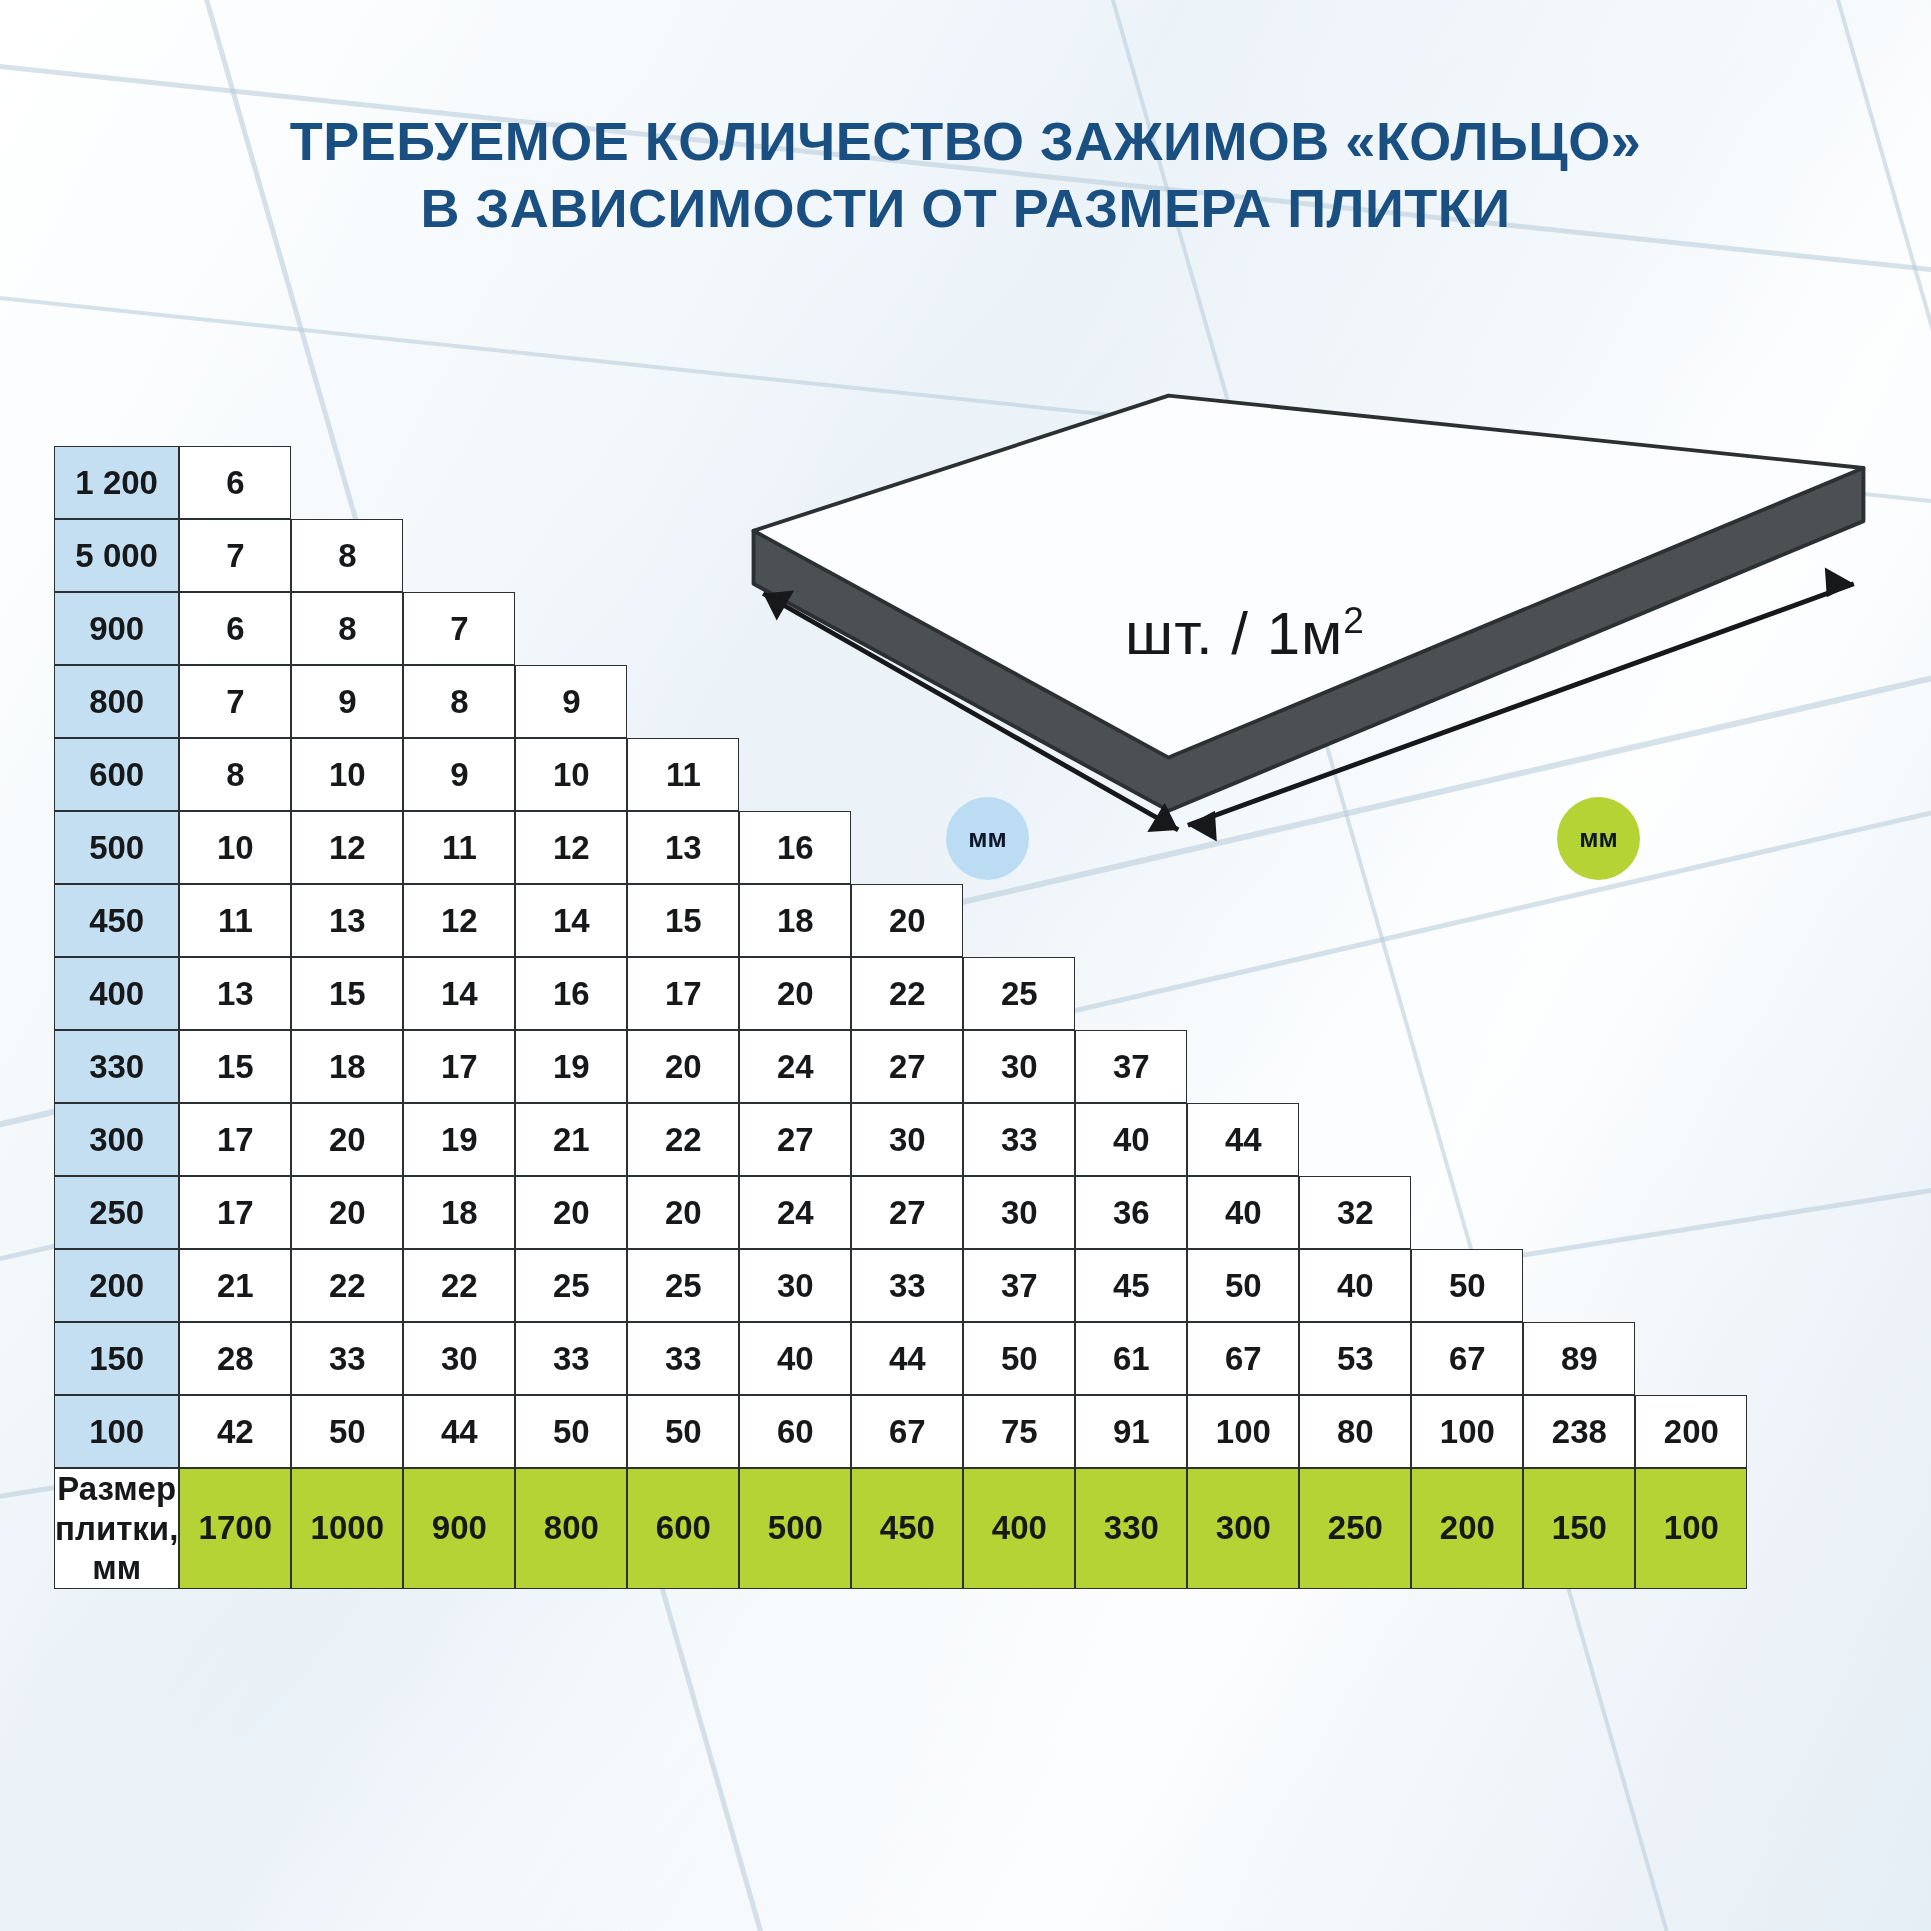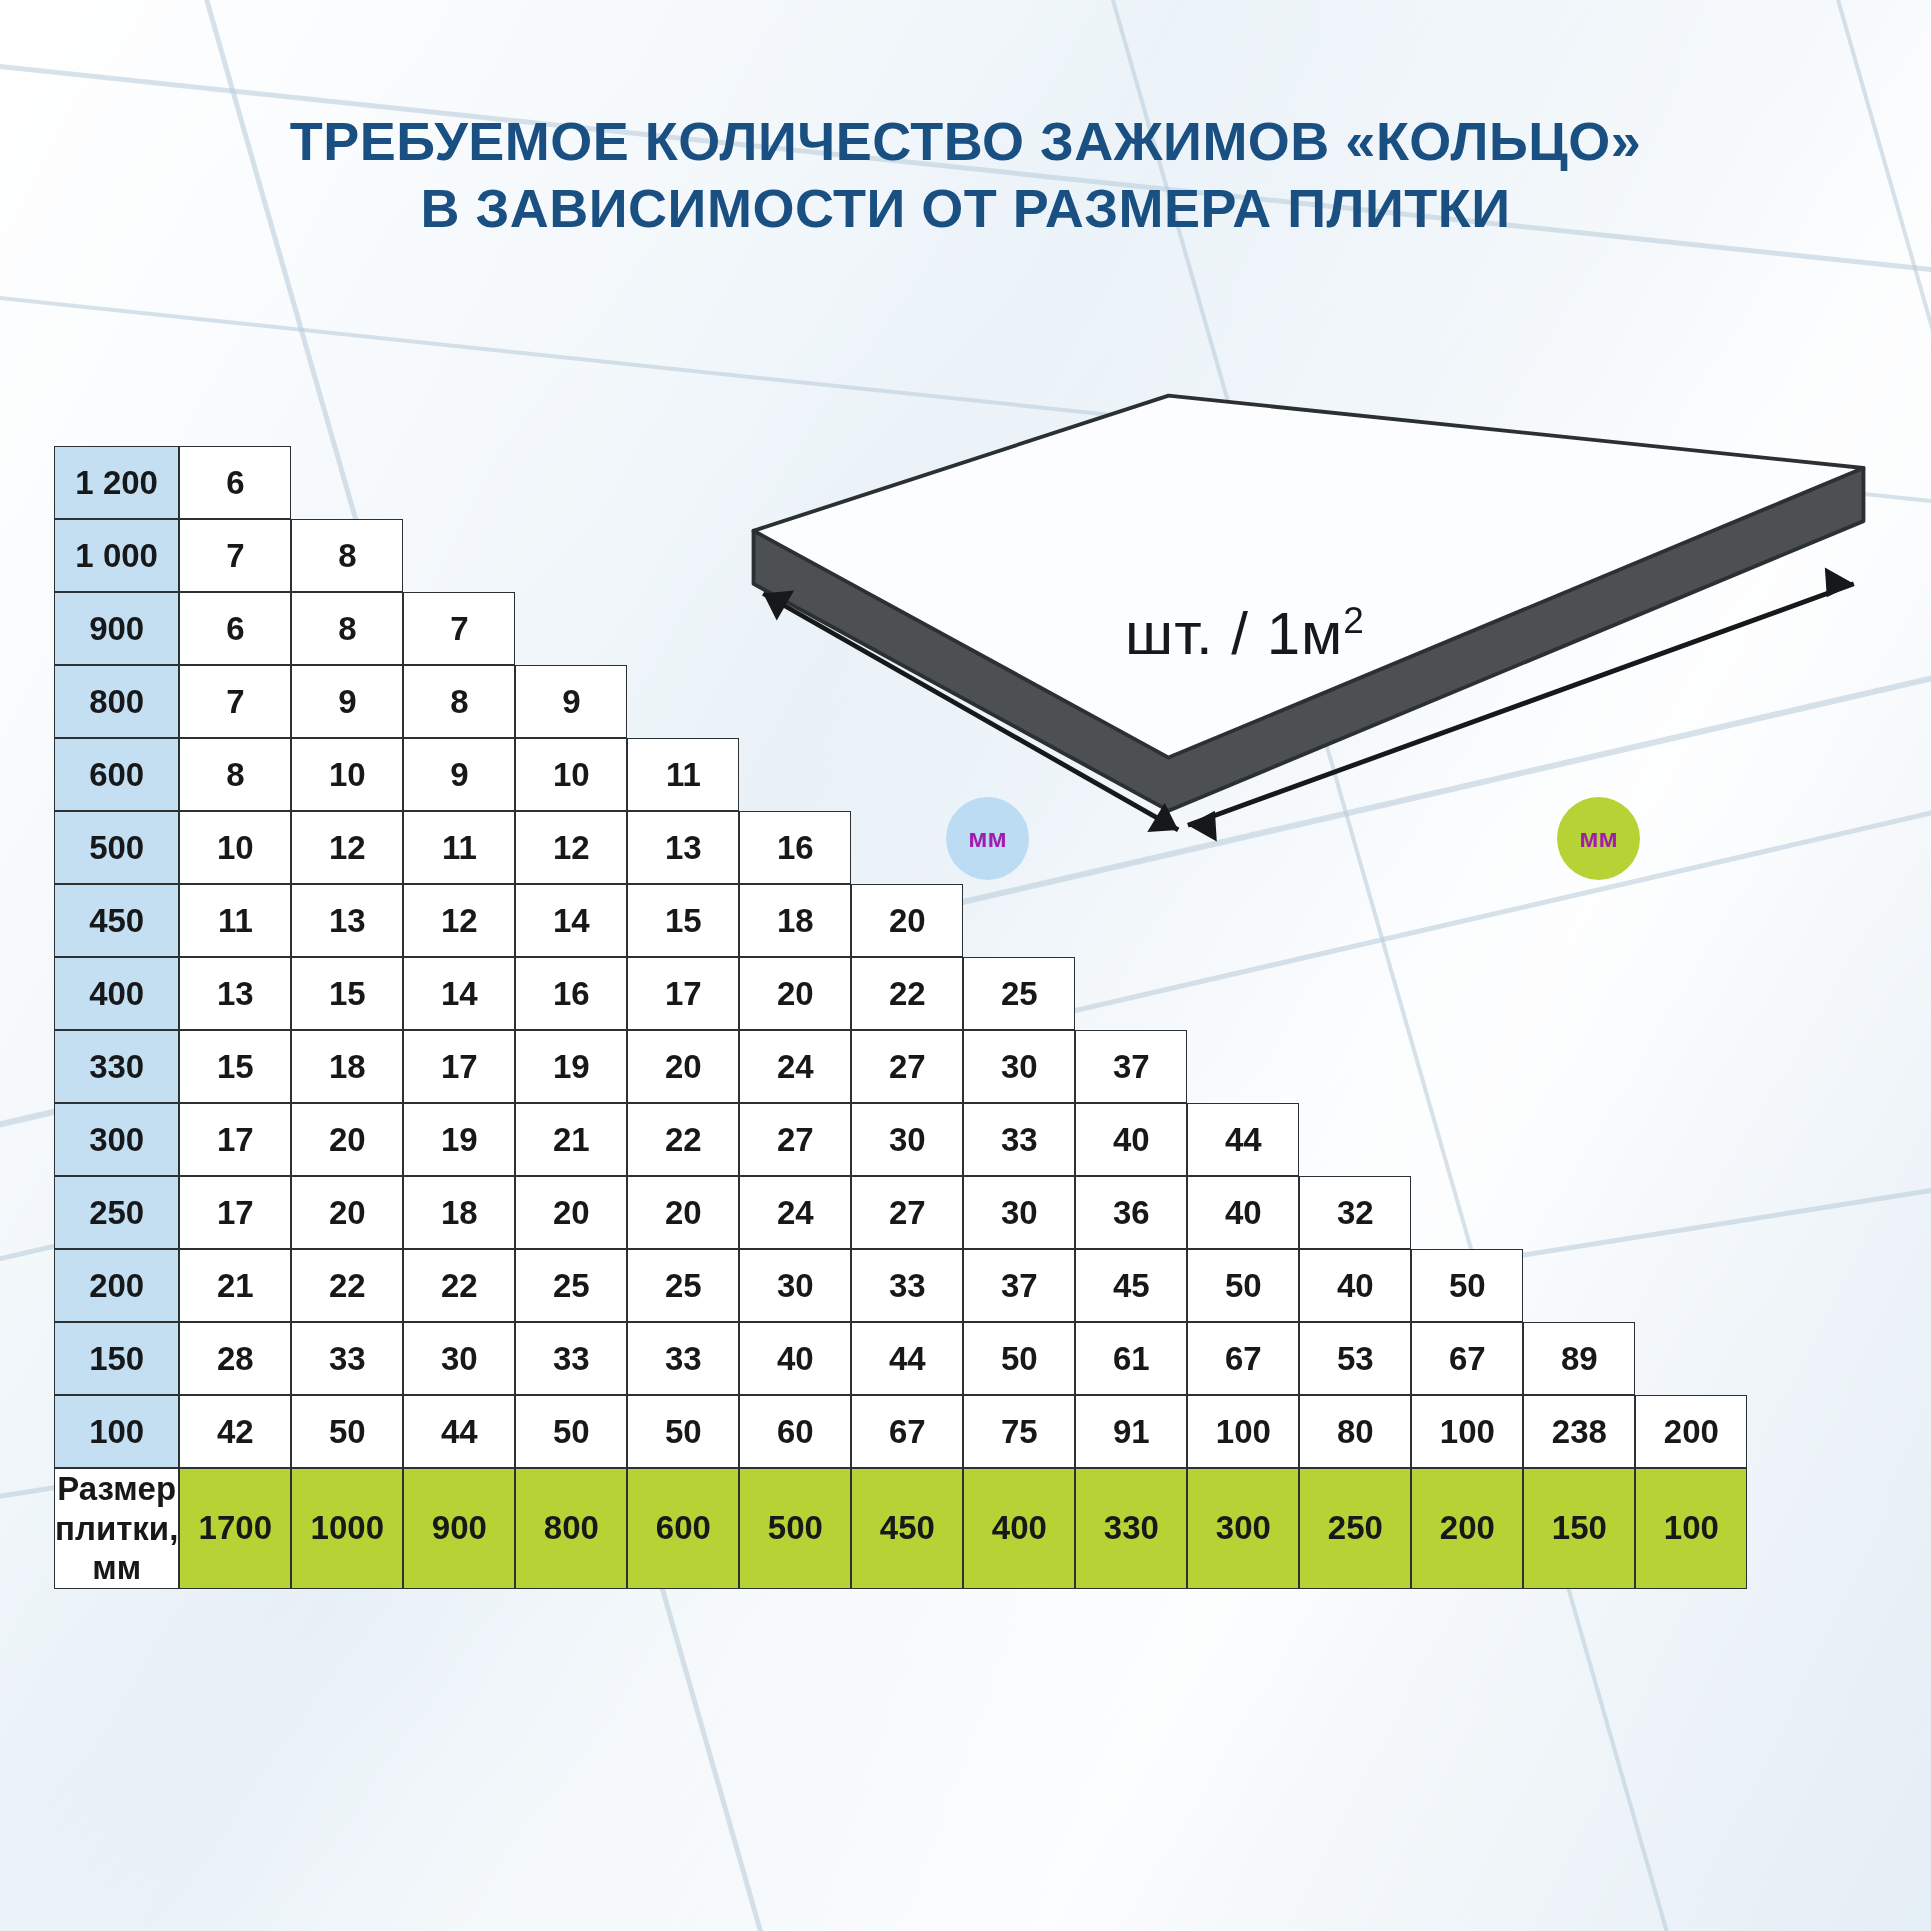"1 000" td.rowhead { text: 1 000 -> 5 000 }
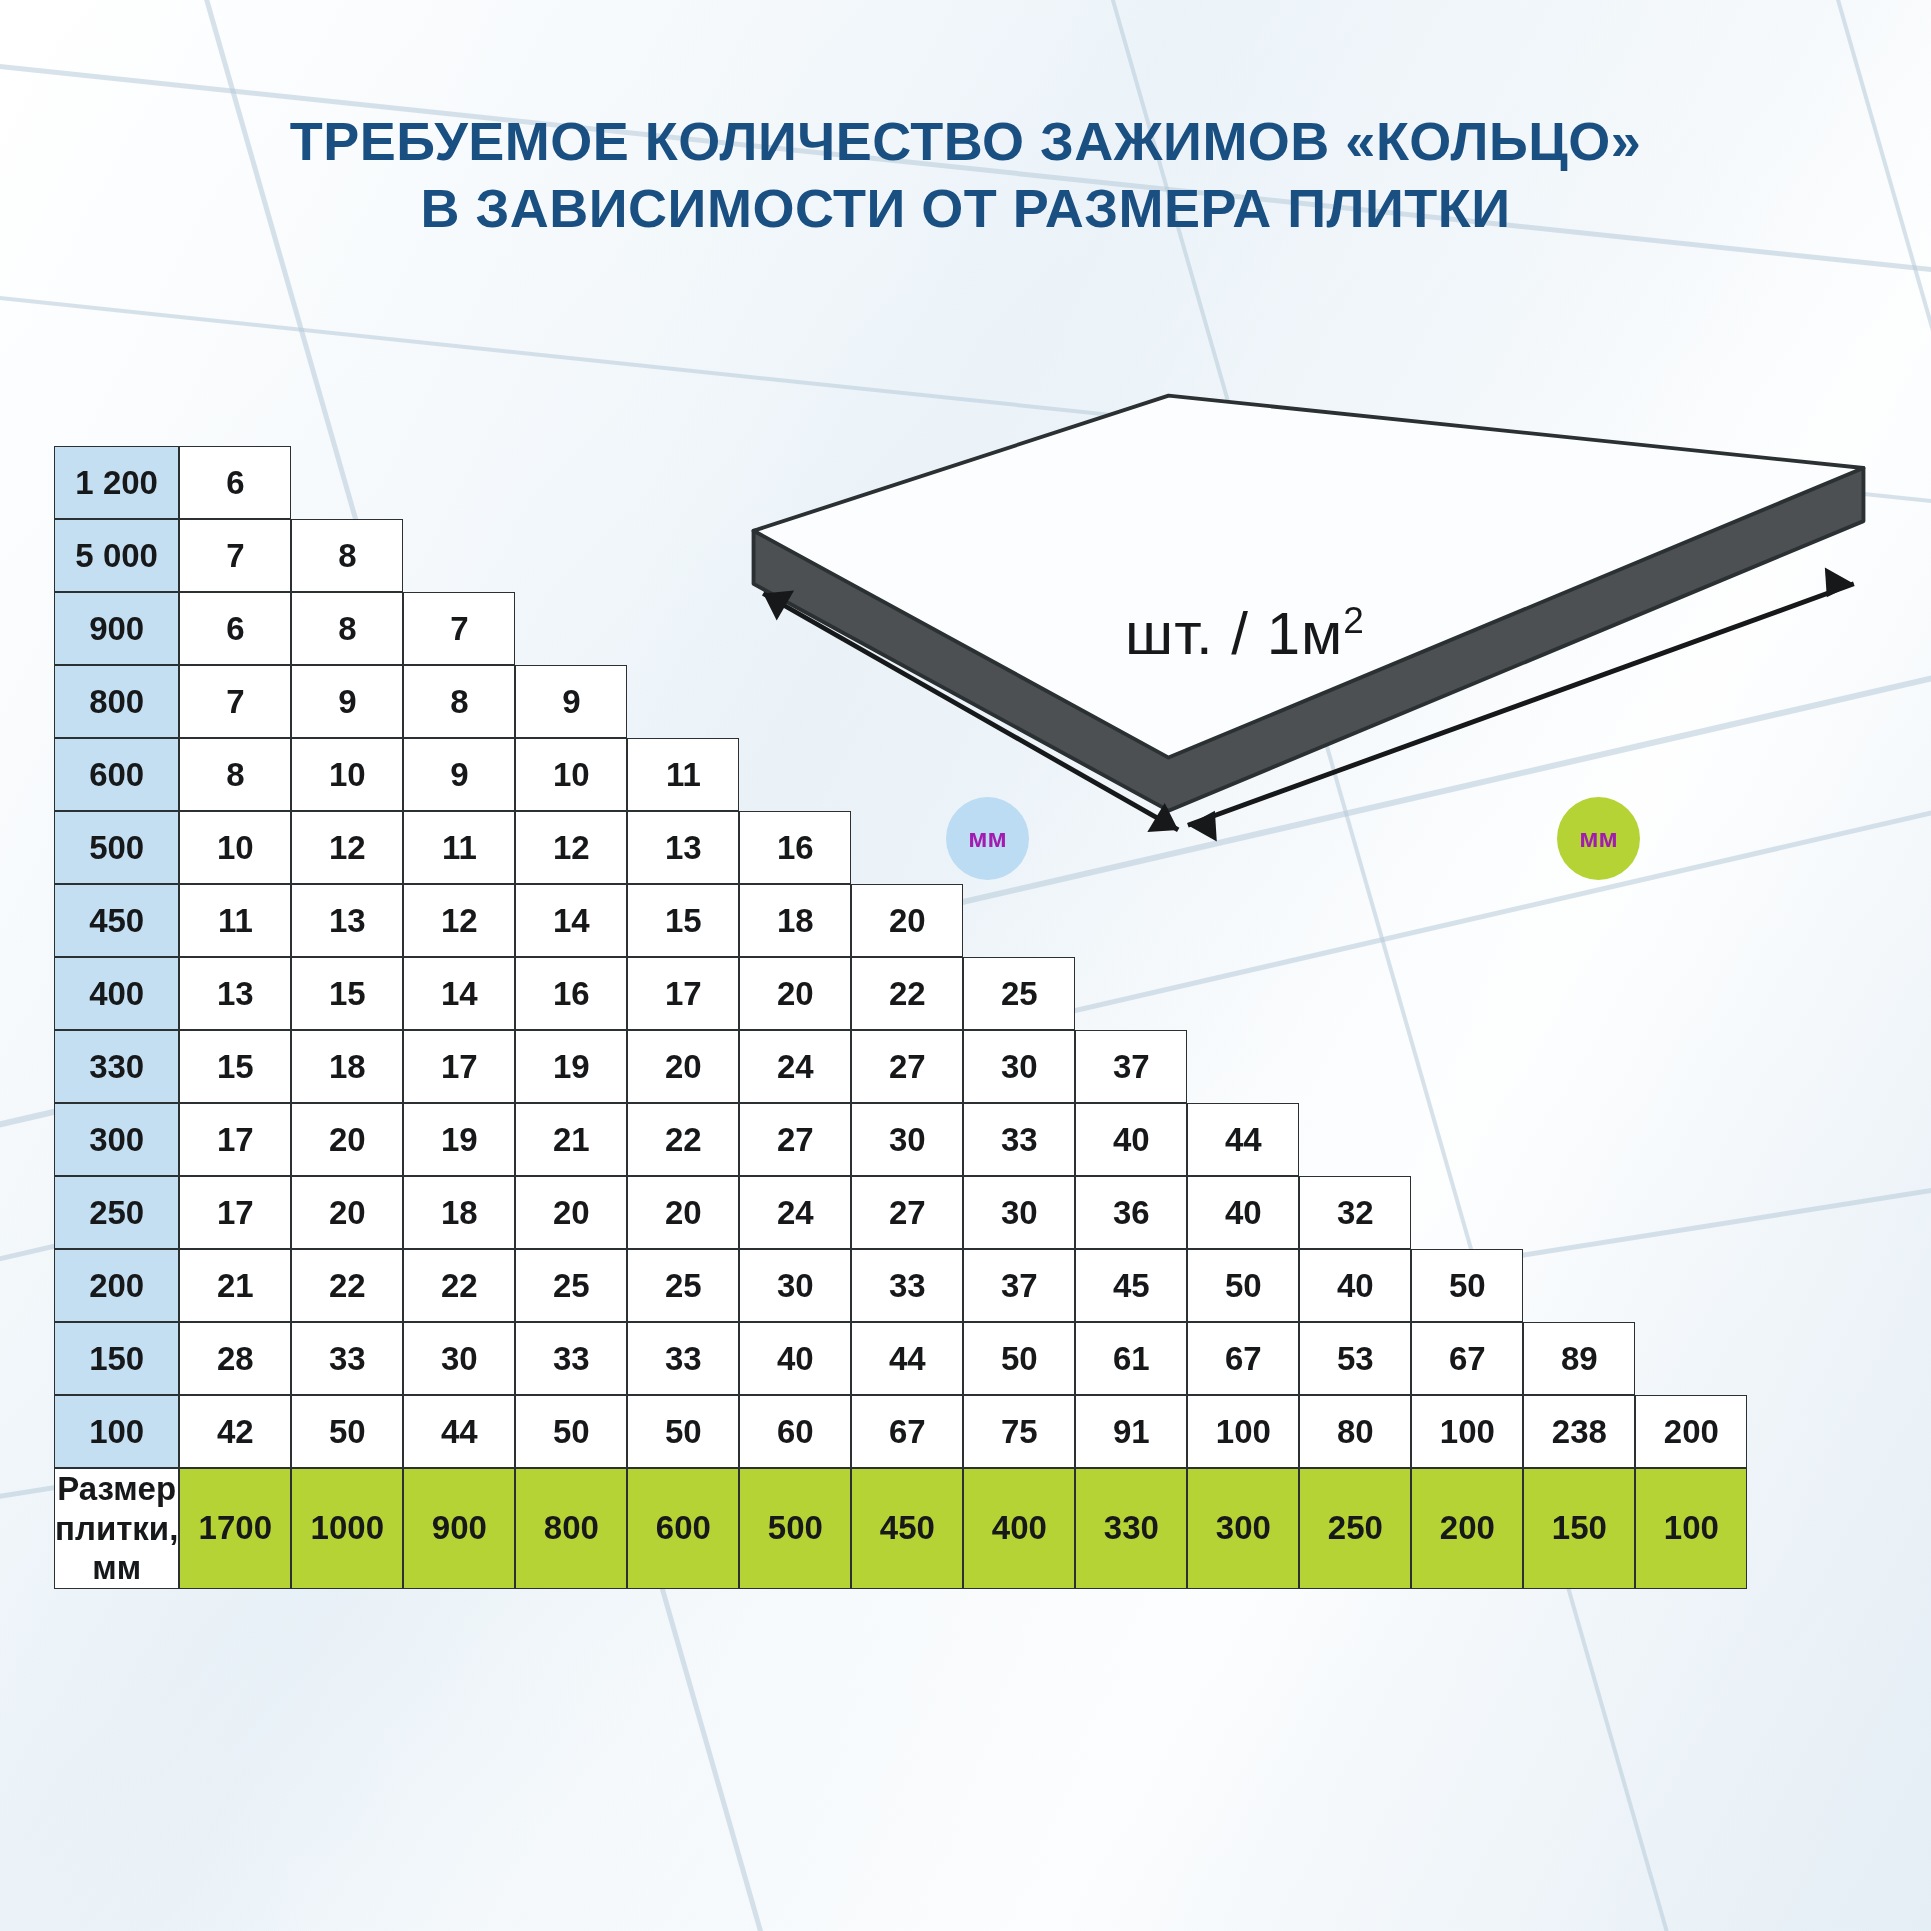"мм" .badge { color: #a21caf -> #0f172a }
